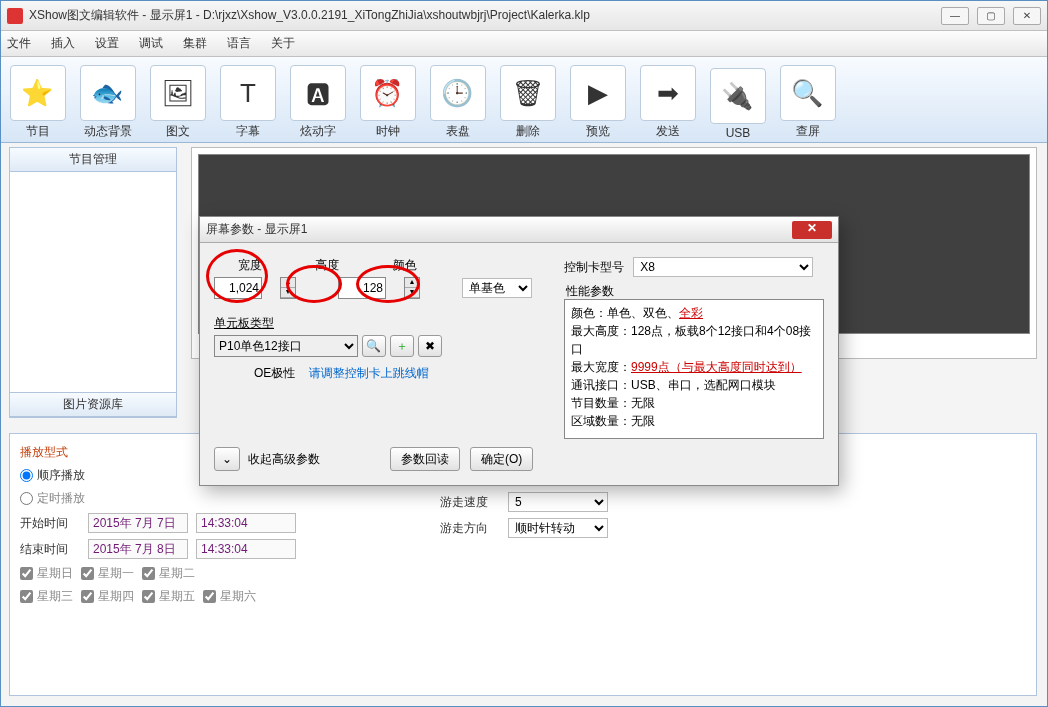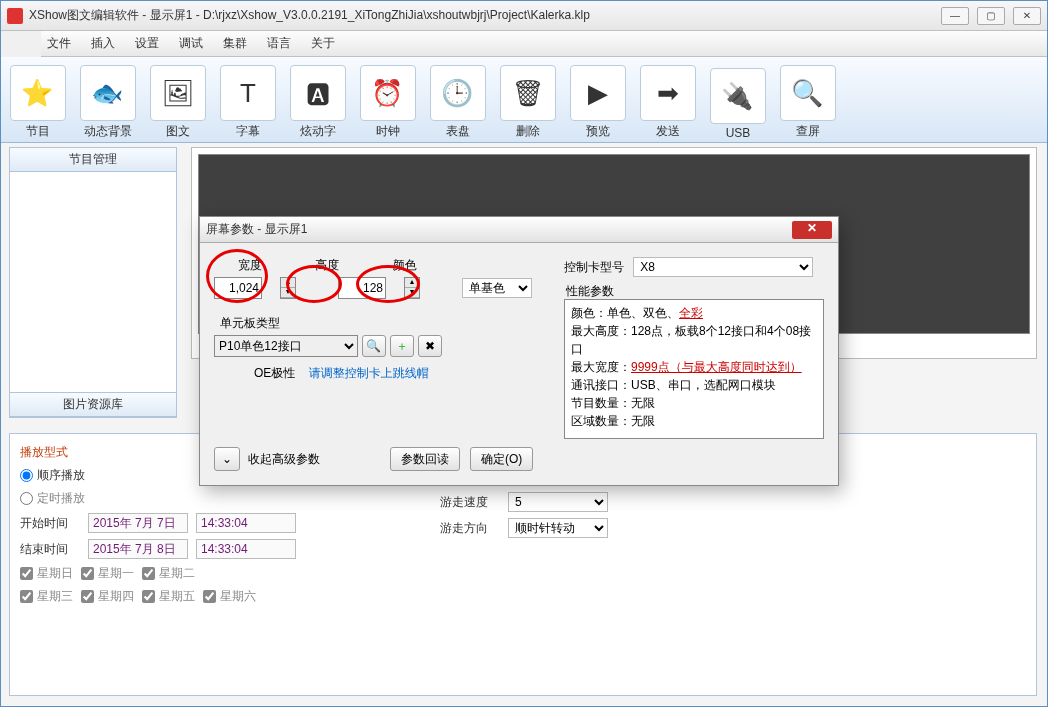"文件" .menubar { margin-left: 40px -> none }
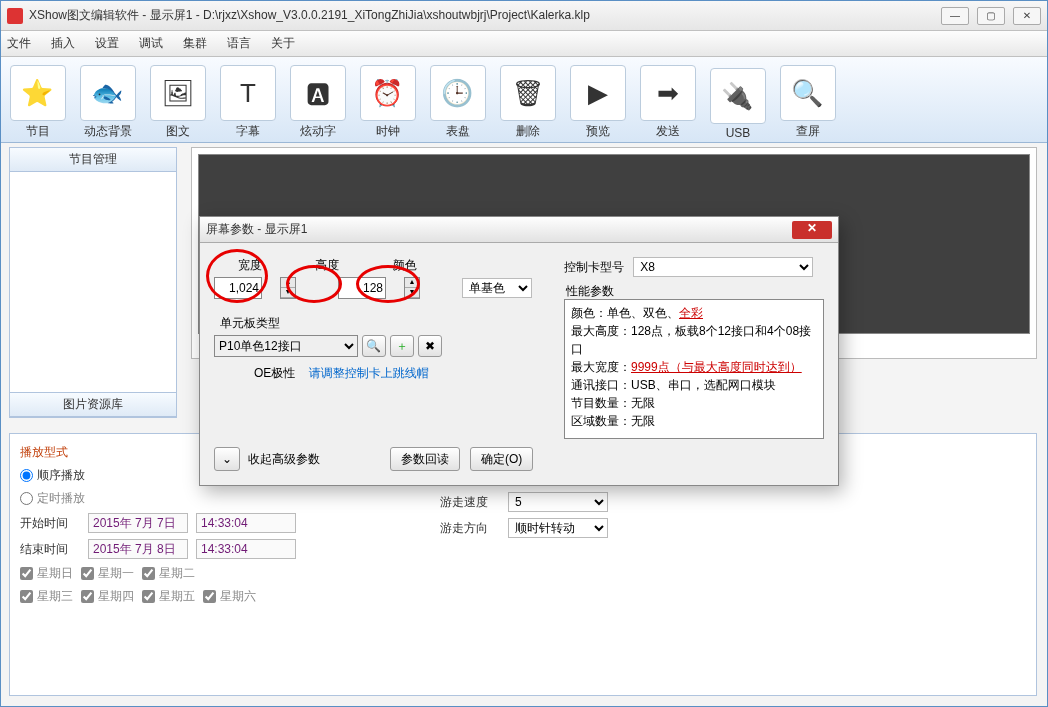"单元板类型" div { left: 20px -> 14px; text-decoration: none -> underline }
